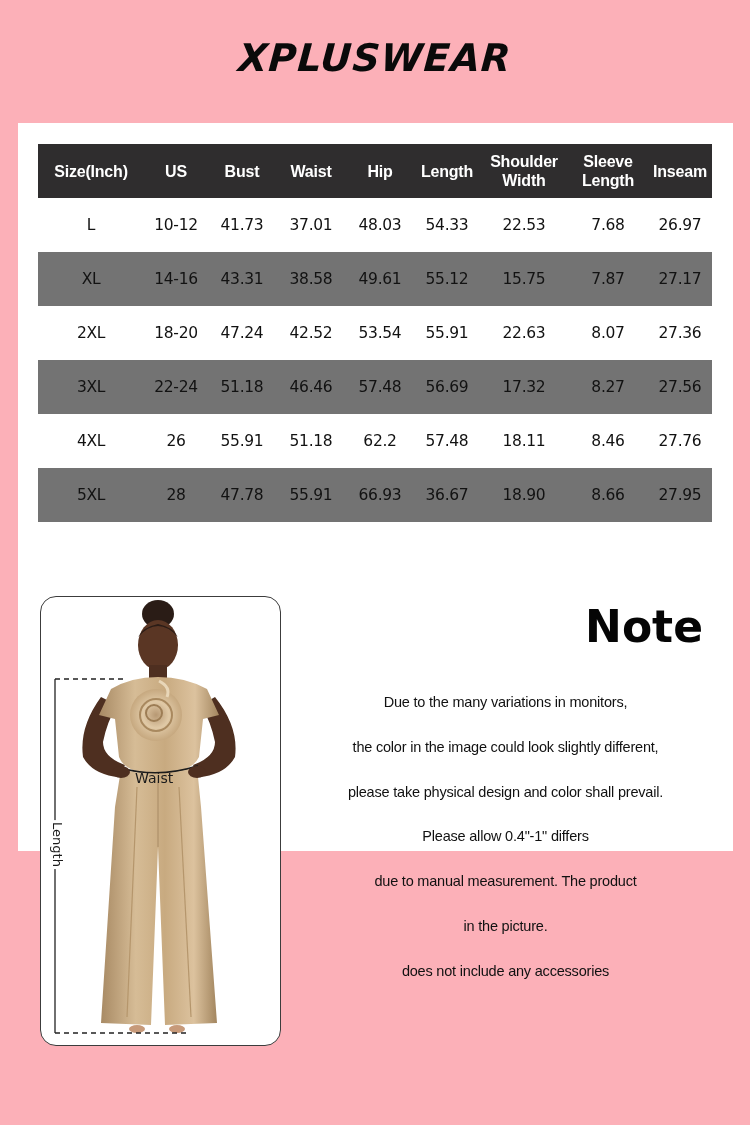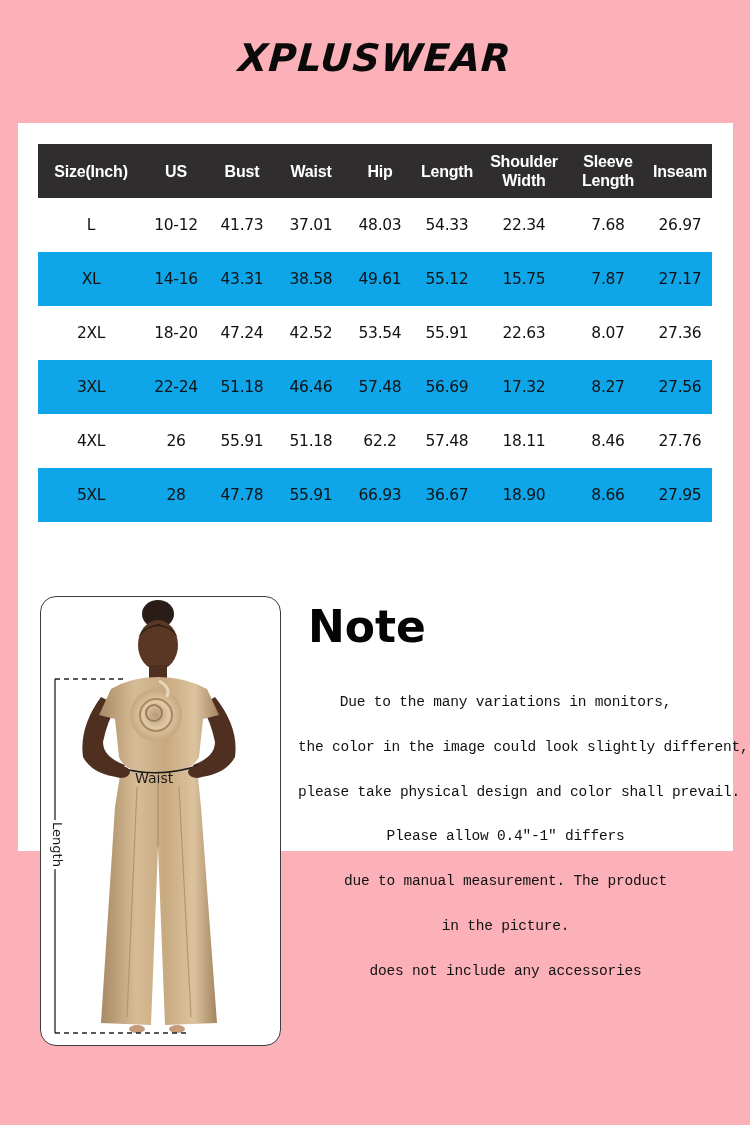"22.34" td { text: 22.34 -> 22.53 }
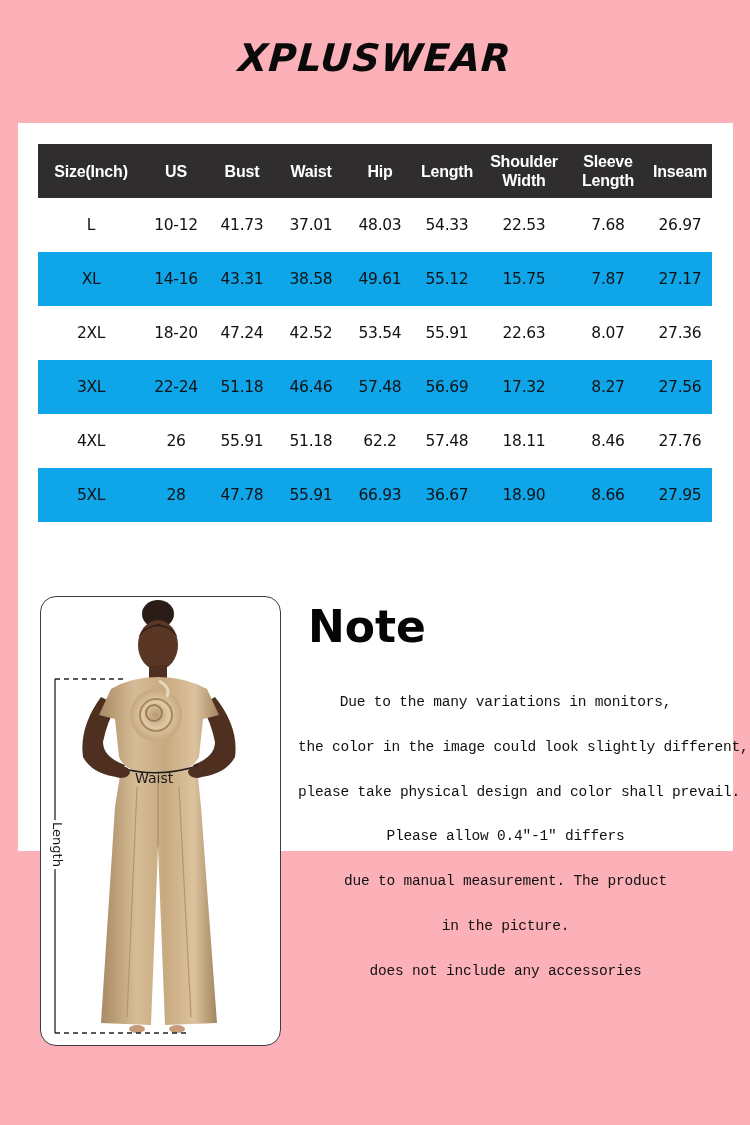"XL" .size-table tr.alt td { background: #0ea5e9 -> #737373 }
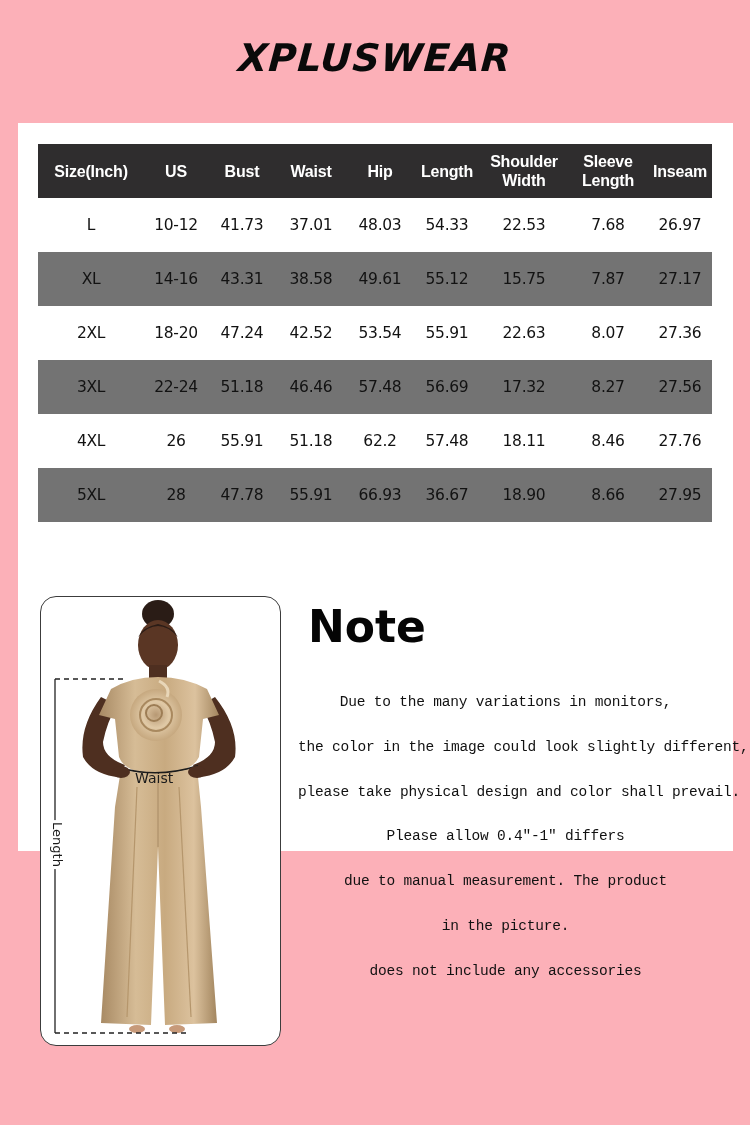"Note" .note-title { text-align: left -> right }
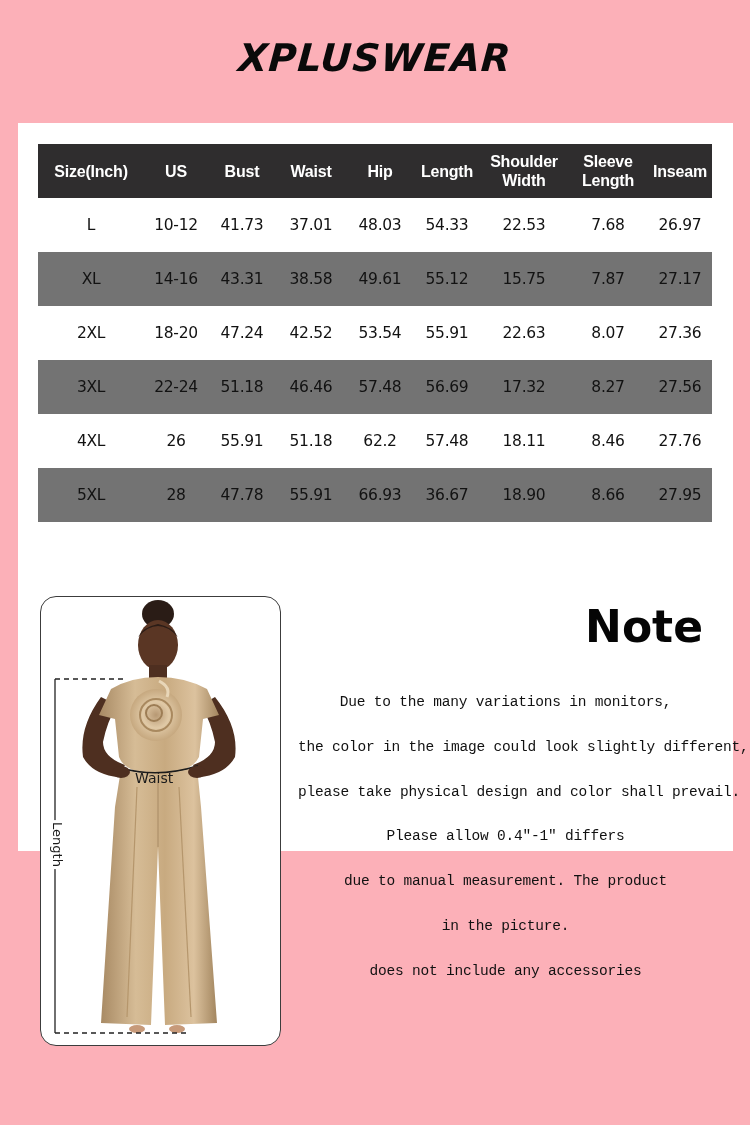"Due to the many variations" .note-lines li { font-family: Liberation Mono, monospace -> Liberation Sans, sans-serif }
